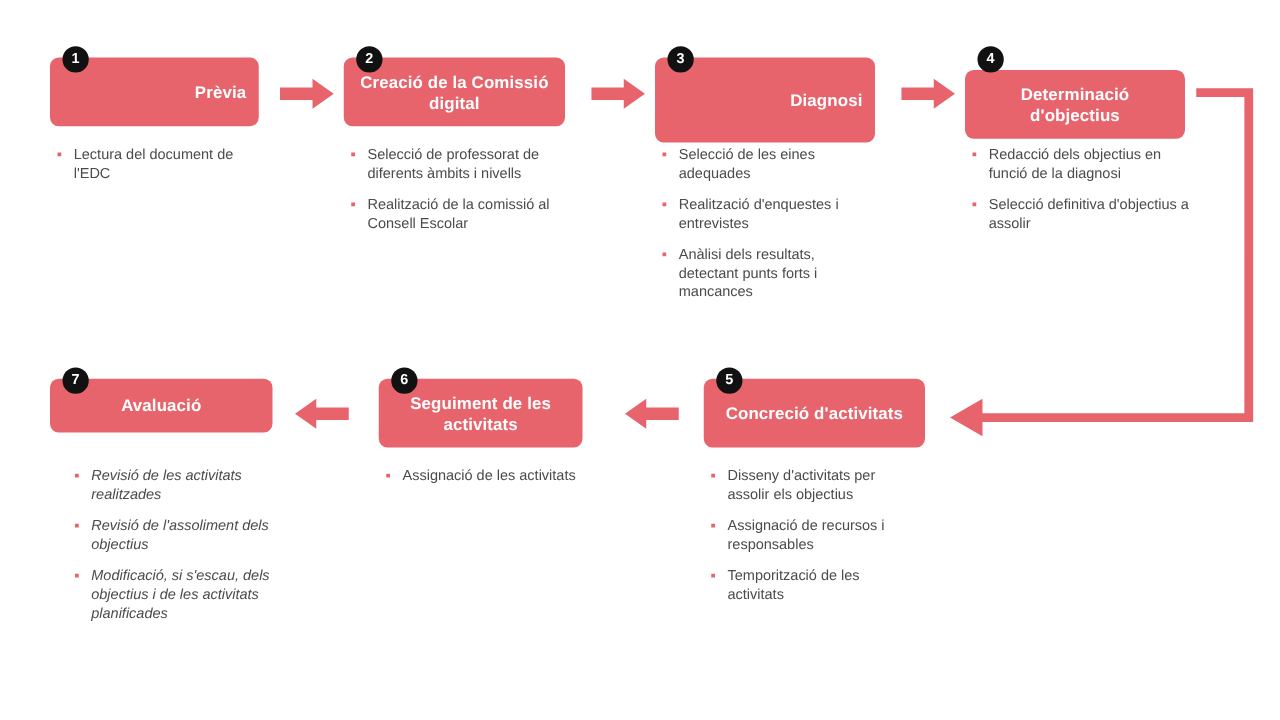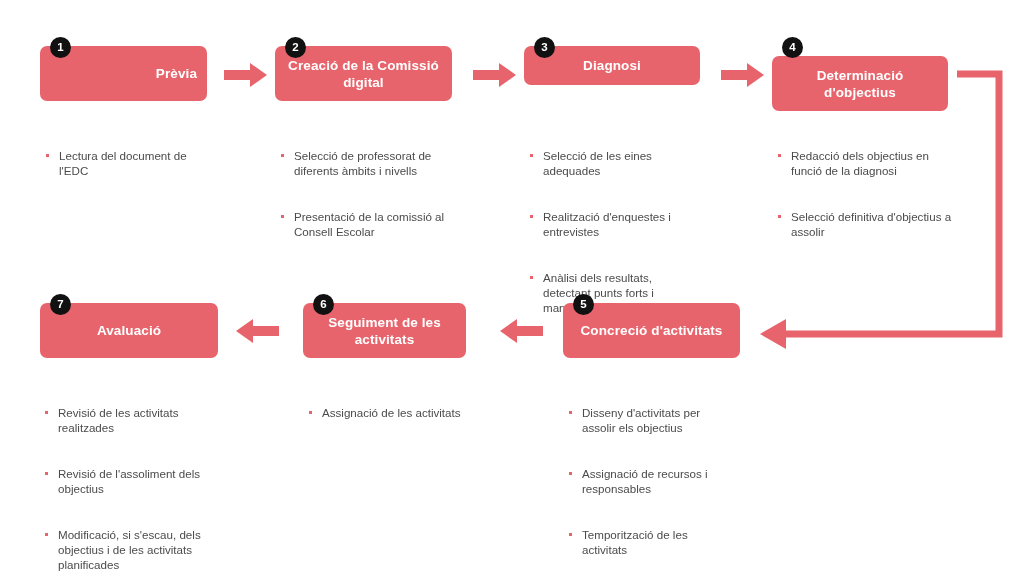"Diagnosi" div.step-box { height: 39px -> 68px; justify-content: none -> flex-end }
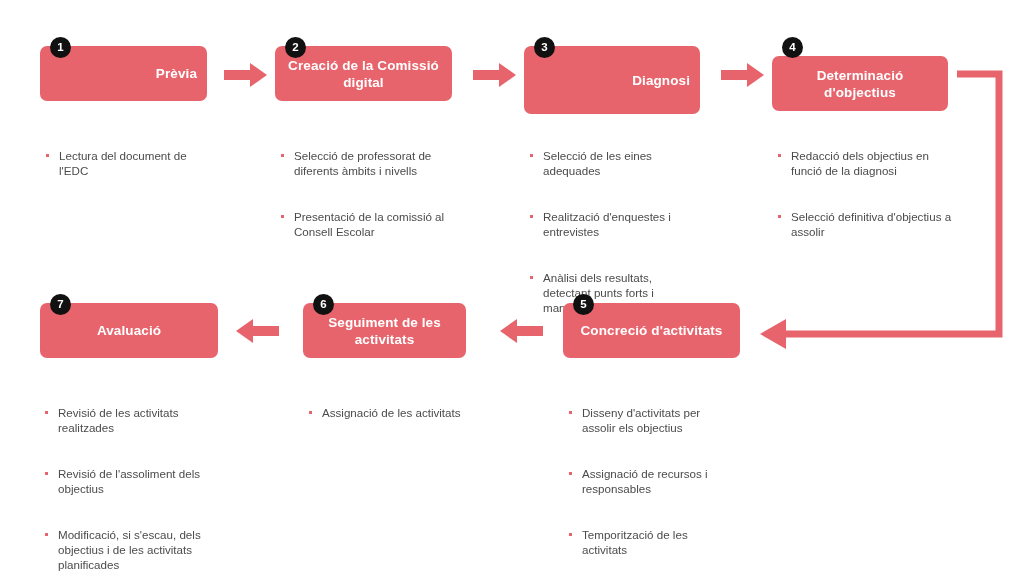"Lectura del document de l'EDC" .bullet { margin-top: 32px -> none }
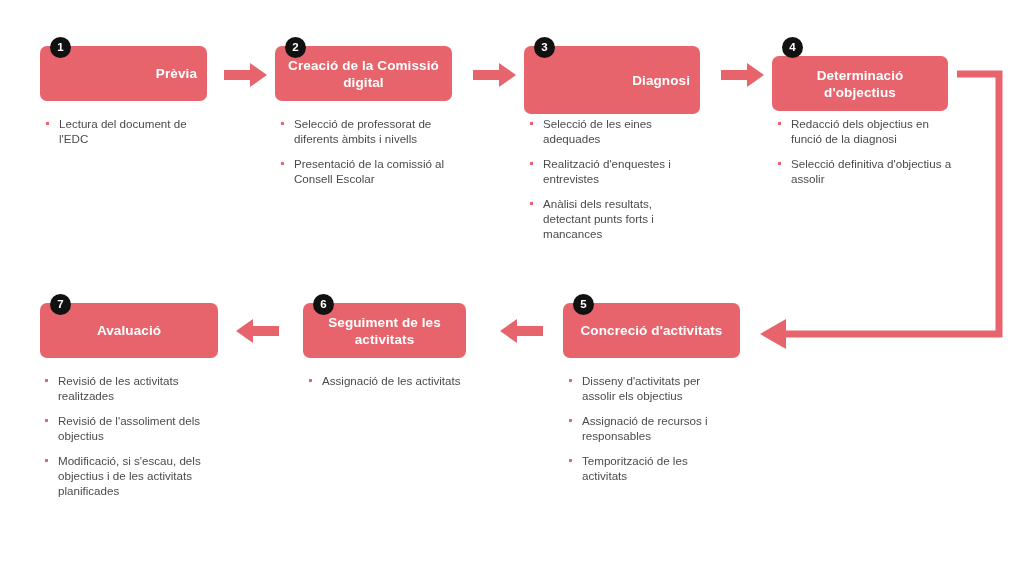"Presentació de la comissió al" li.bullet { text: Presentació -> Realització }
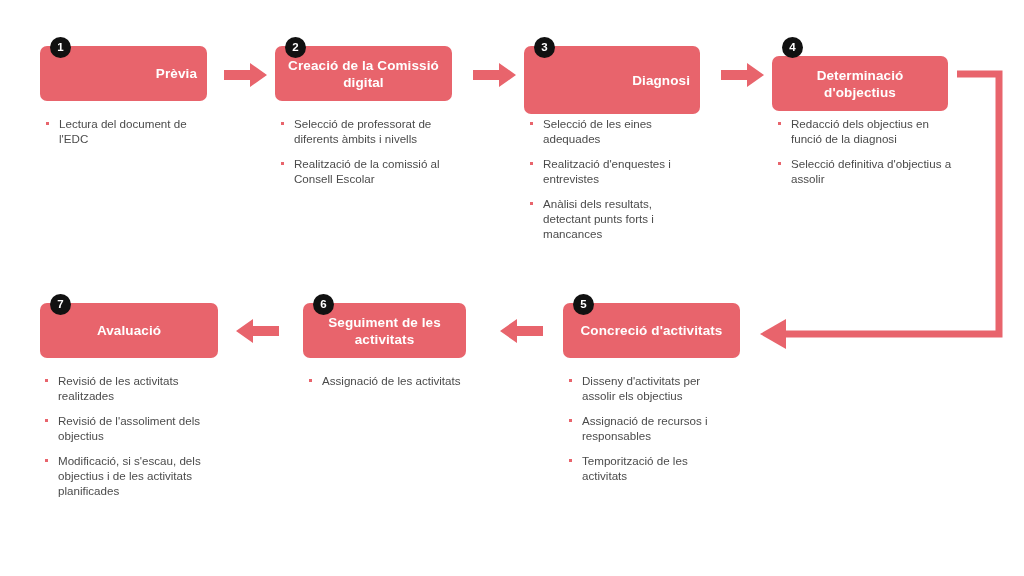"Avaluació" div.step-box { height: 55px -> 43px }
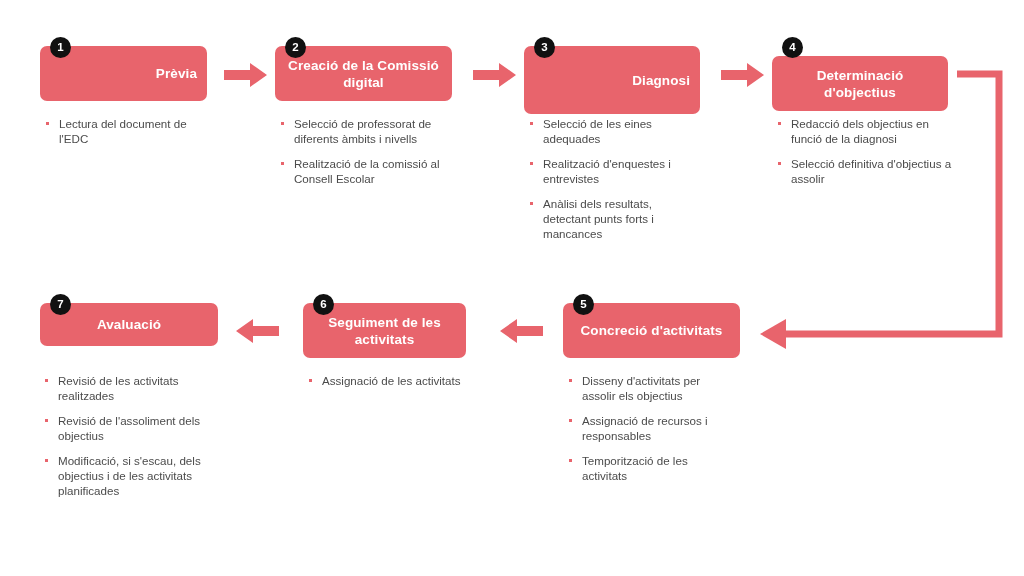"Revisió de les activitats realitzades" ul.bullets { font-style: none -> italic; left: 4px -> 19px }
